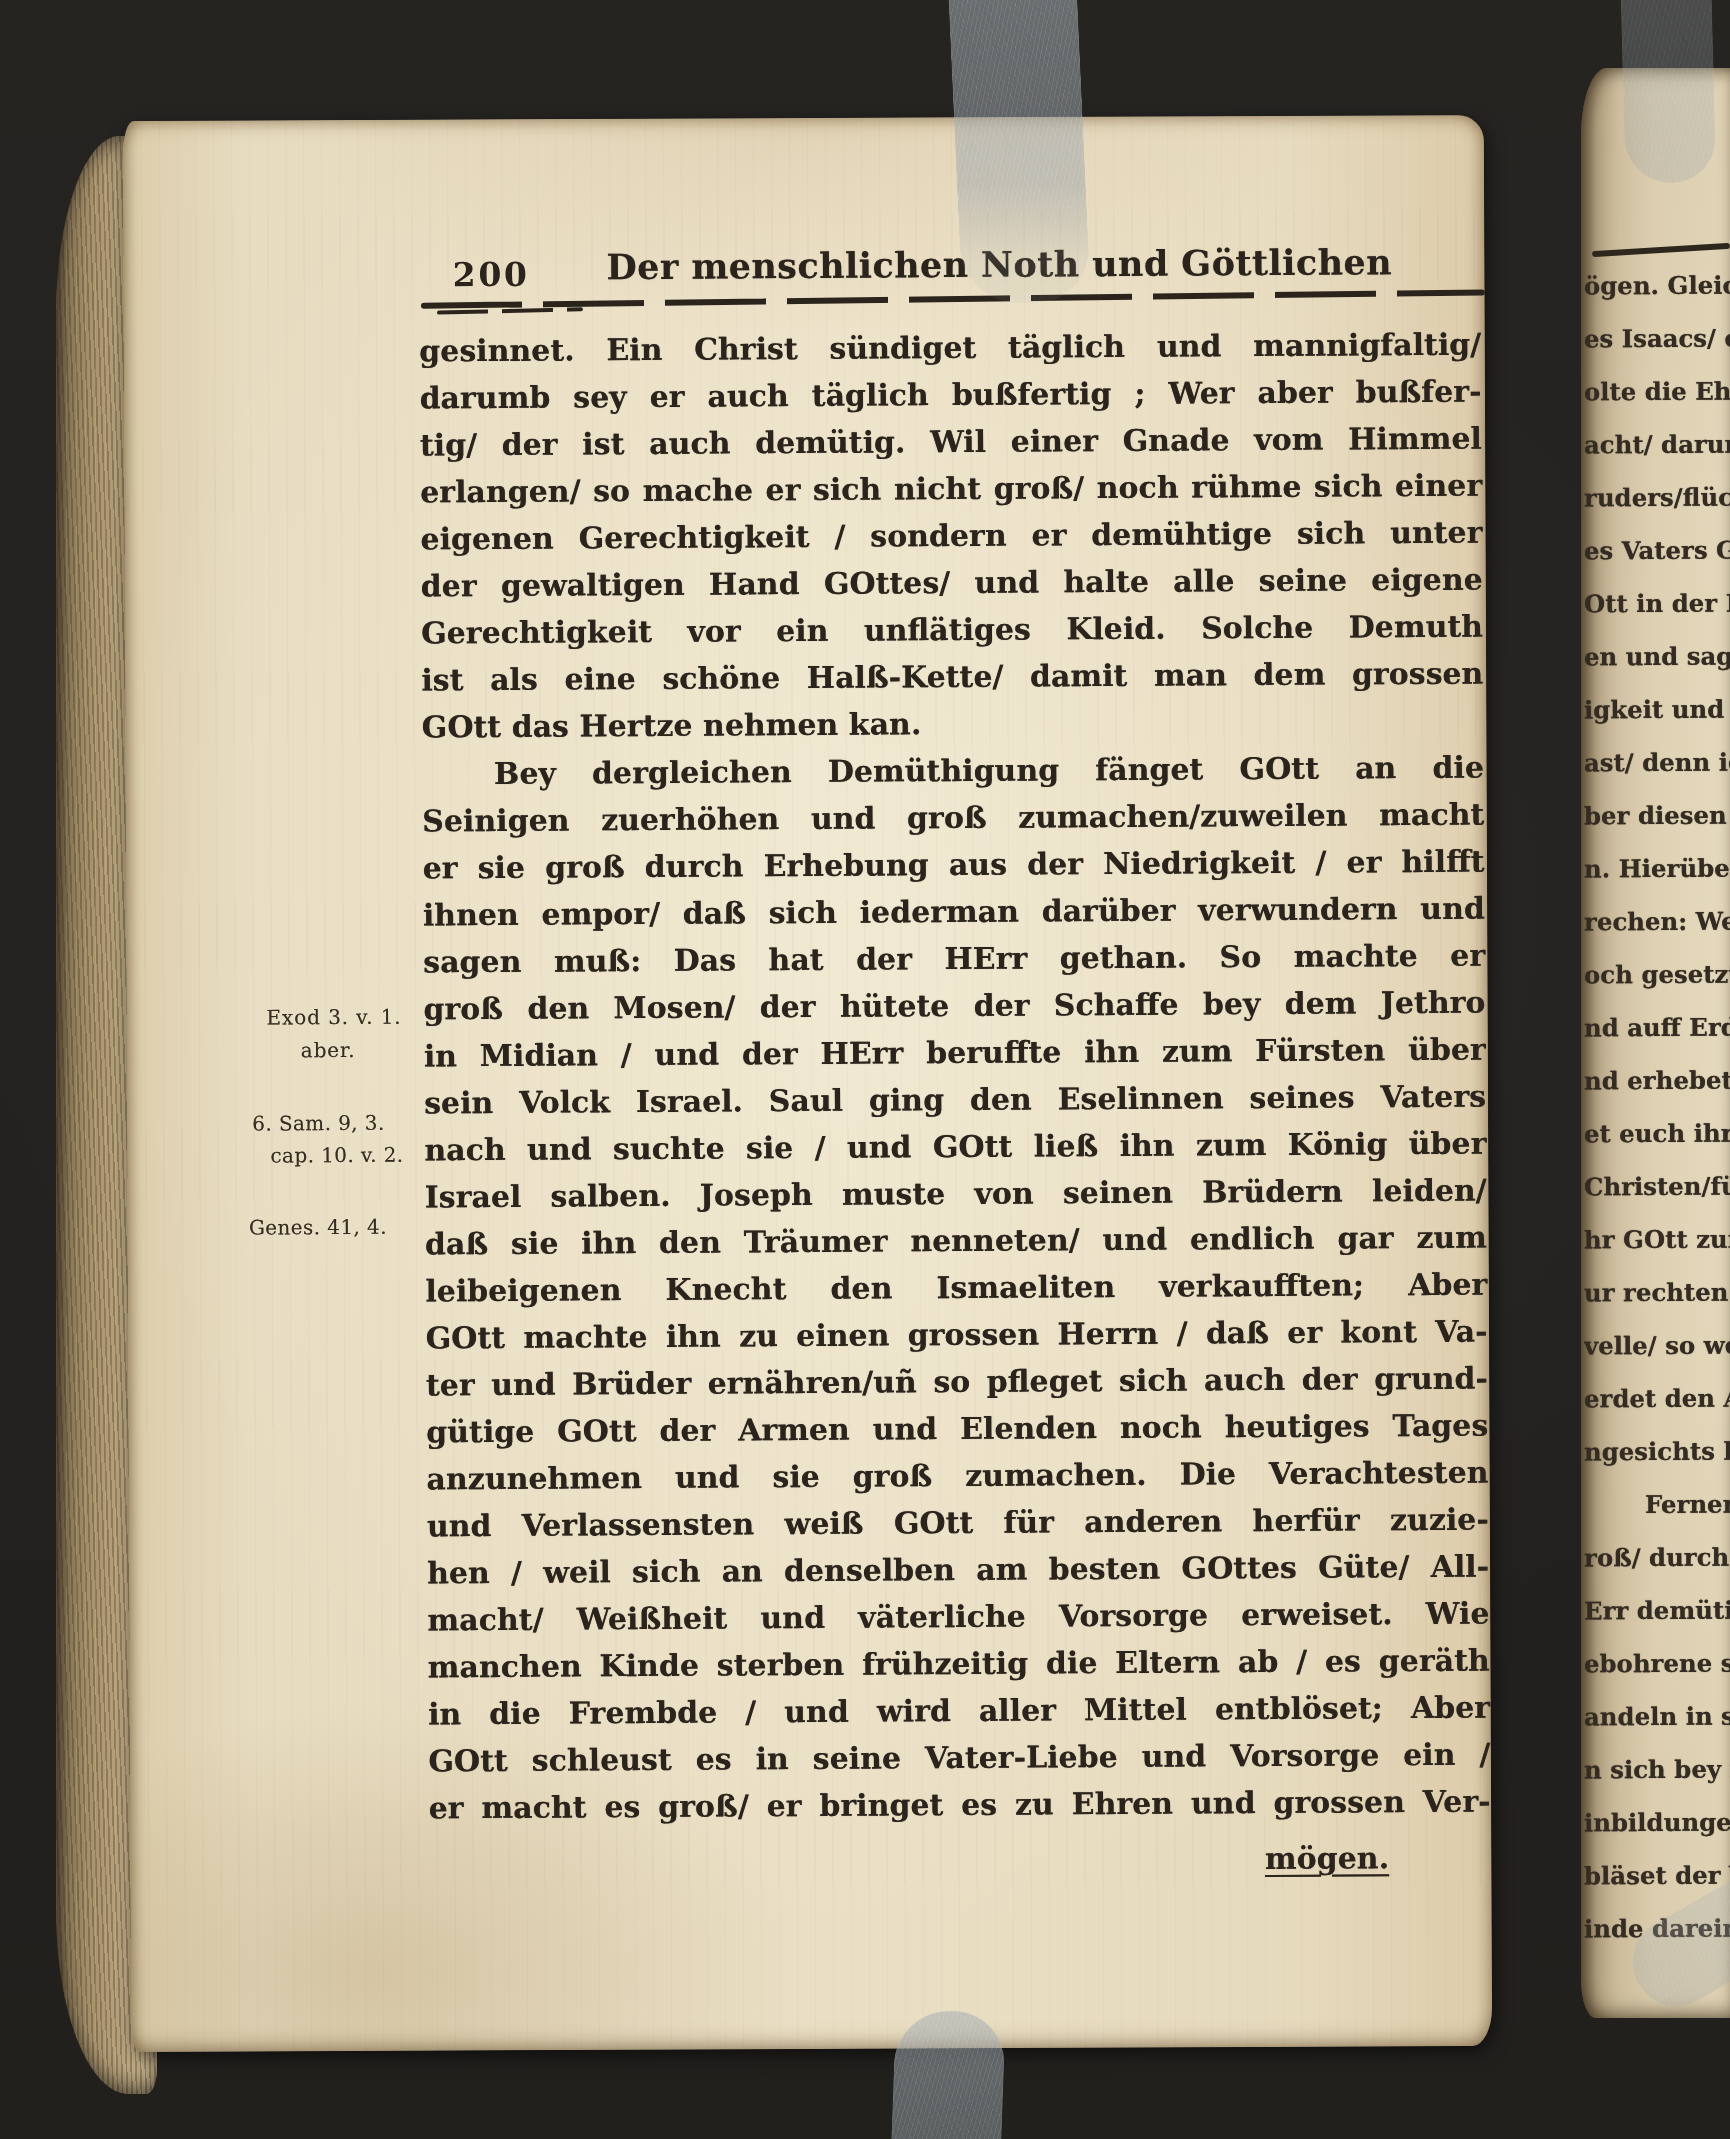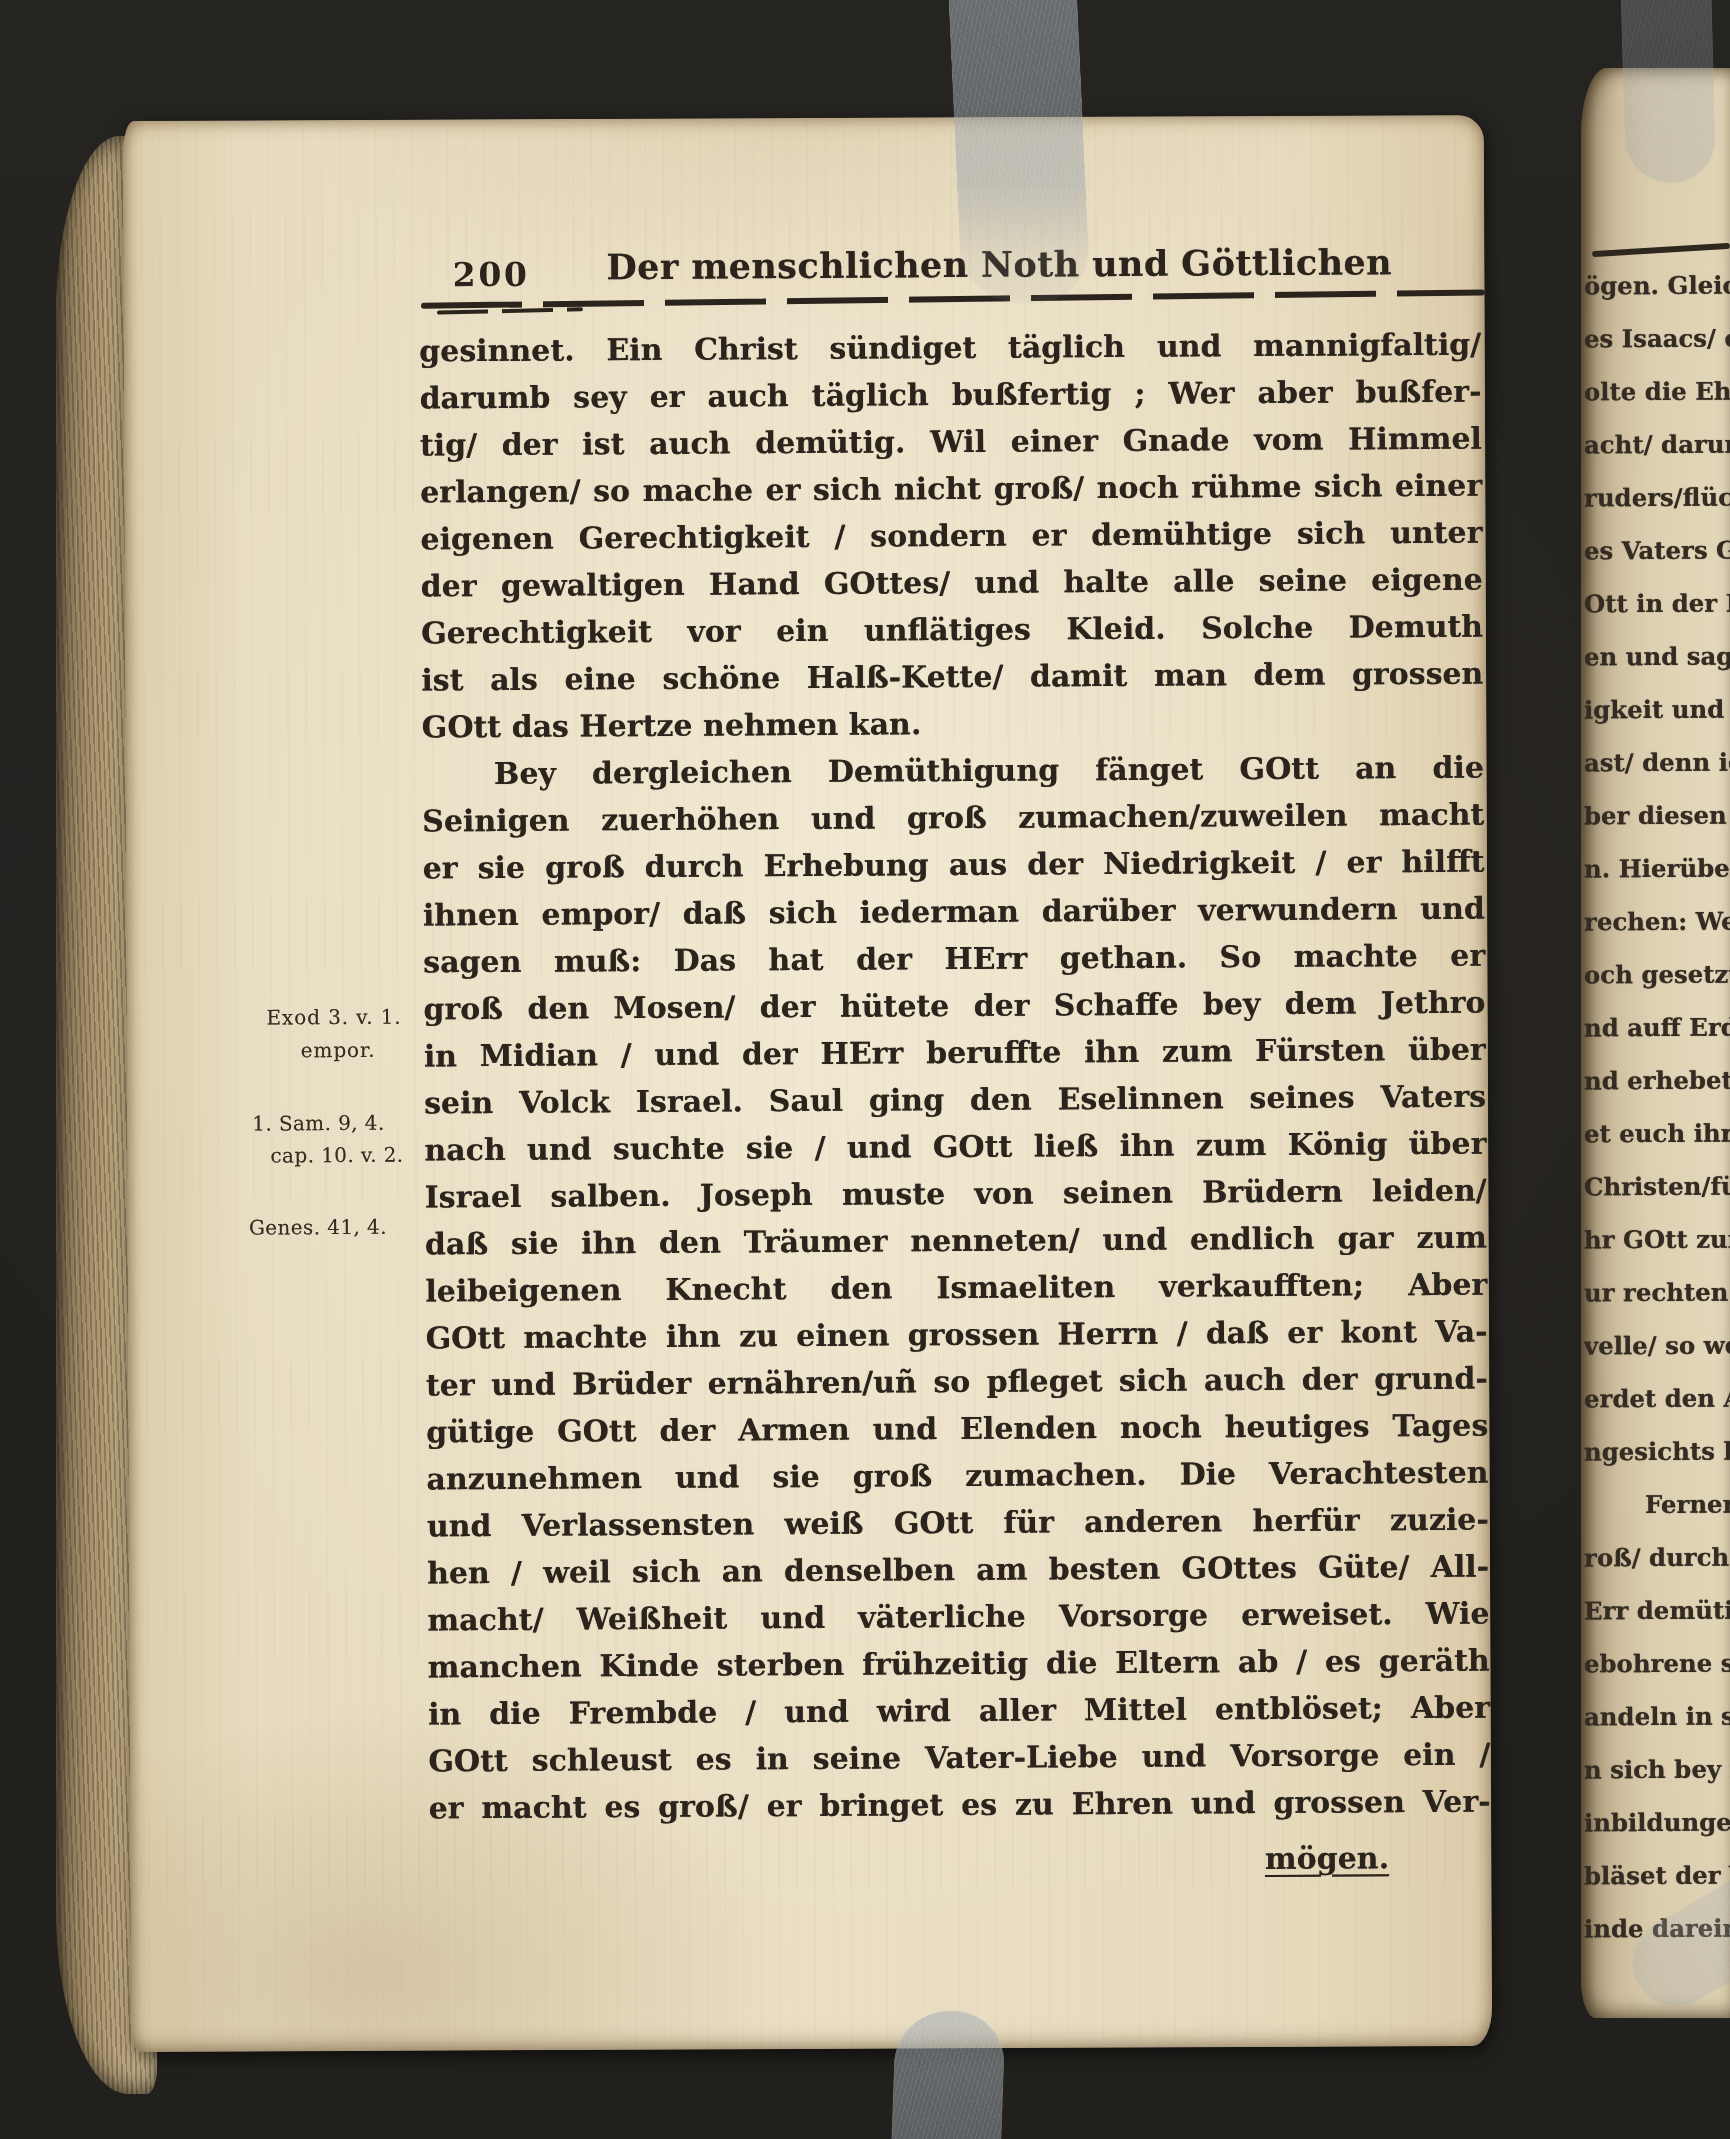"empor." div.margin-note { text: empor -> aber }
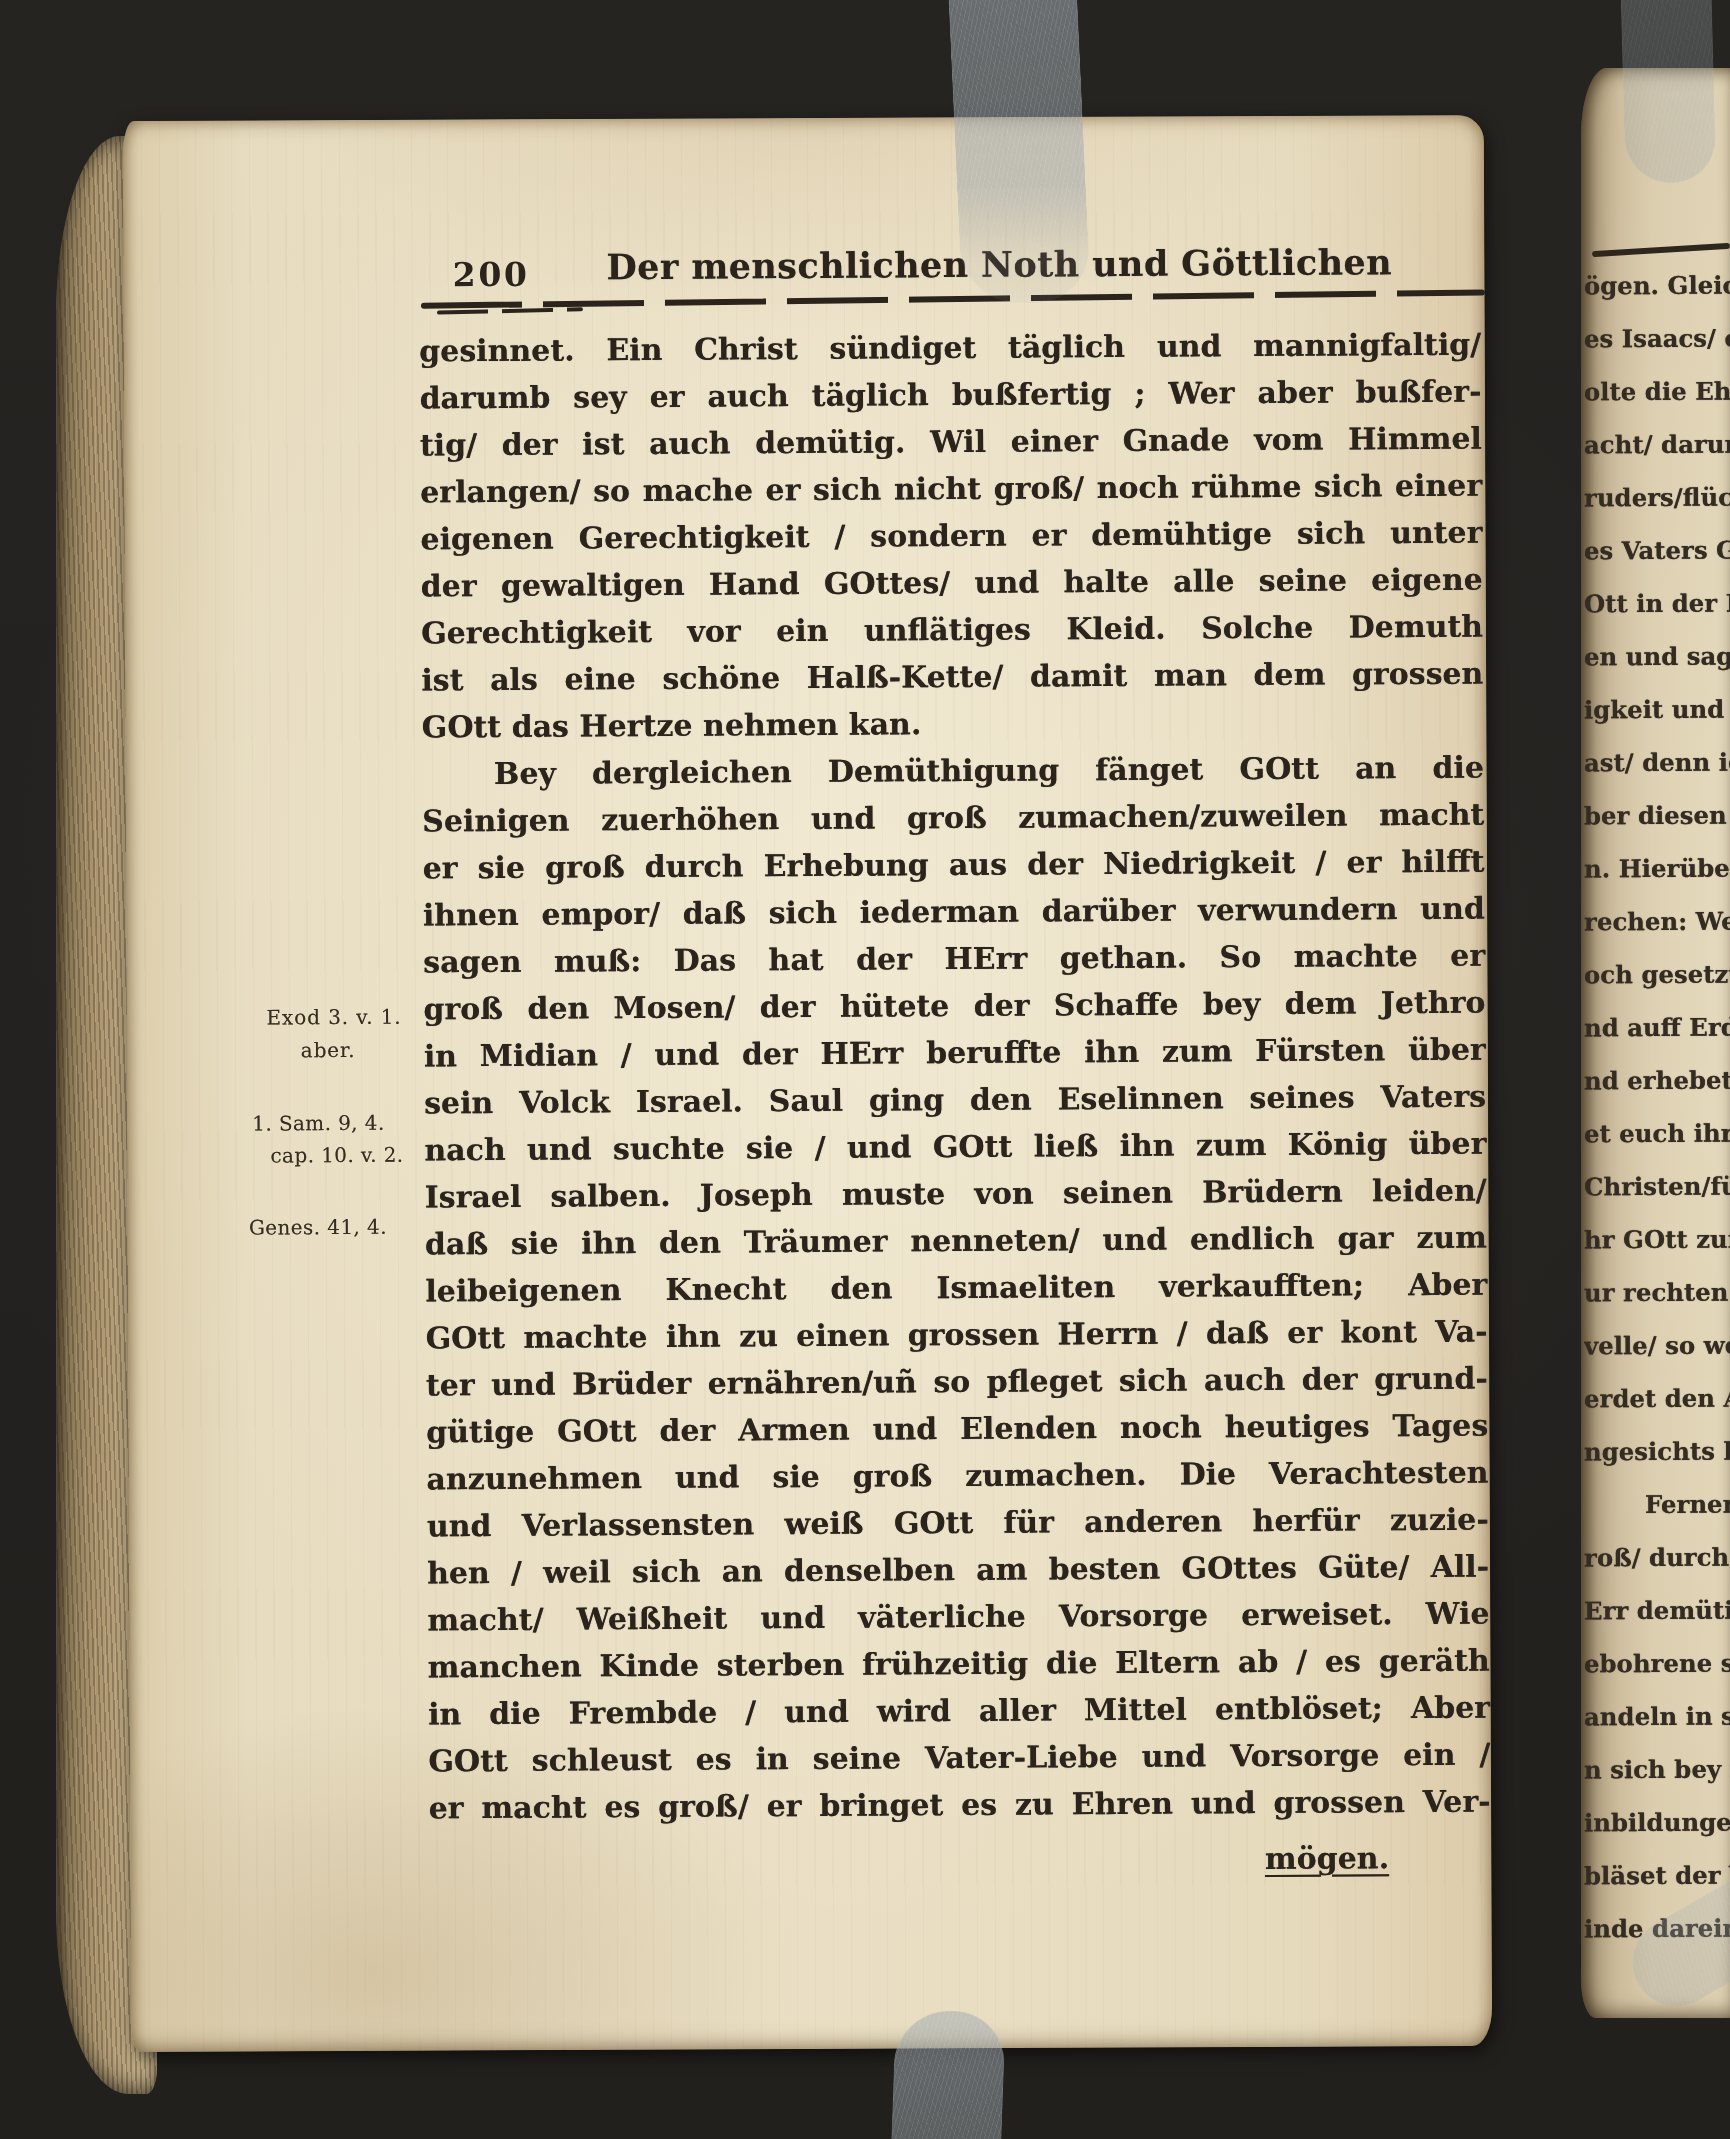"1. Sam. 9, 4." div.margin-note { text: 1. Sam. 9, 4 -> 6. Sam. 9, 3 }
